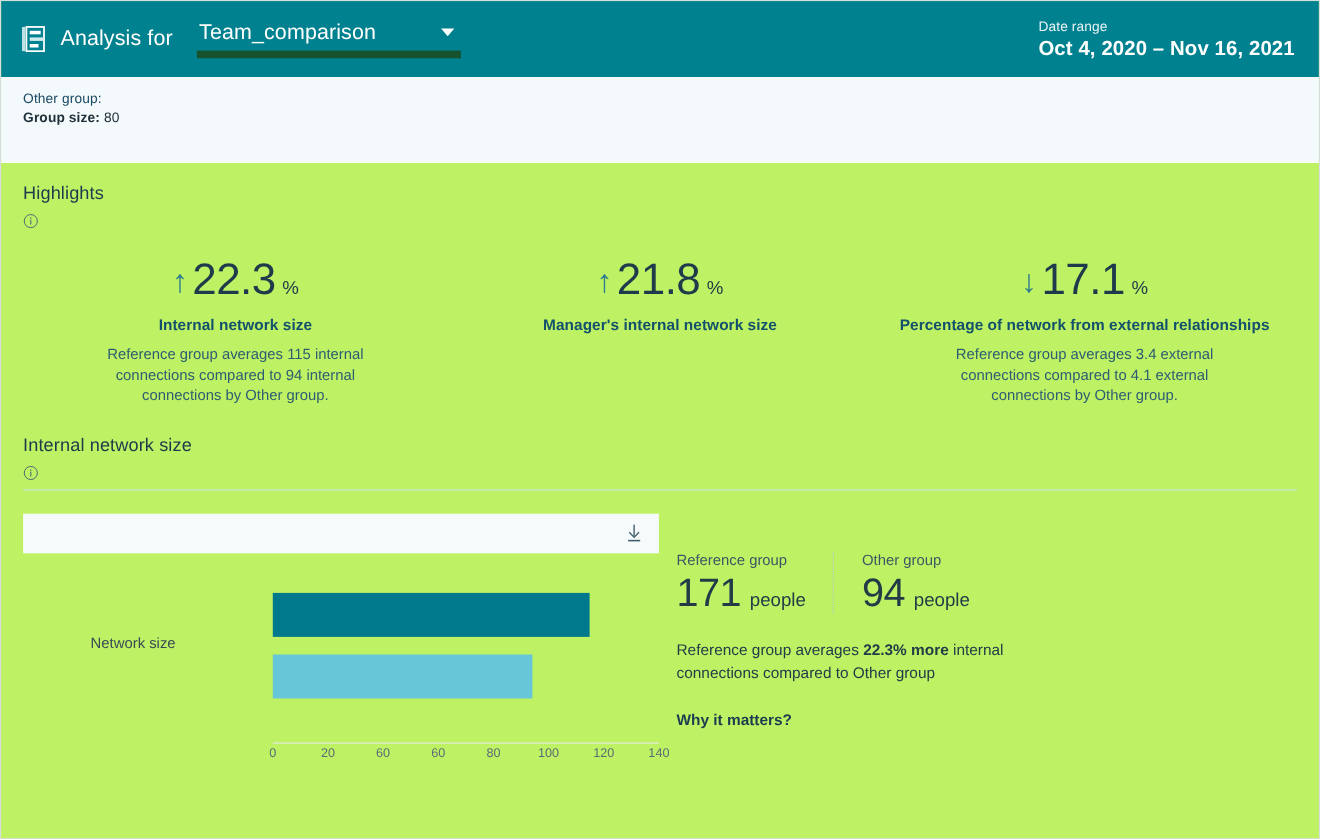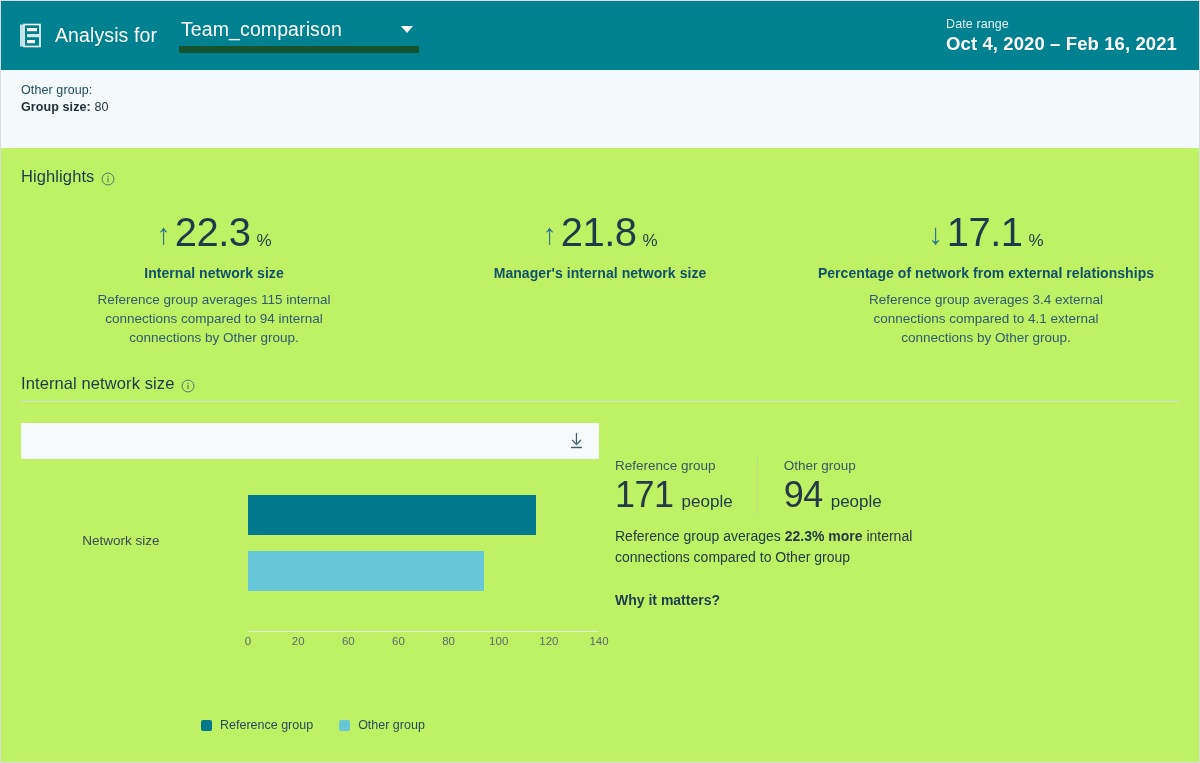"Oct 4, 2020 – Feb" div.date-range-value { text: Feb -> Nov }
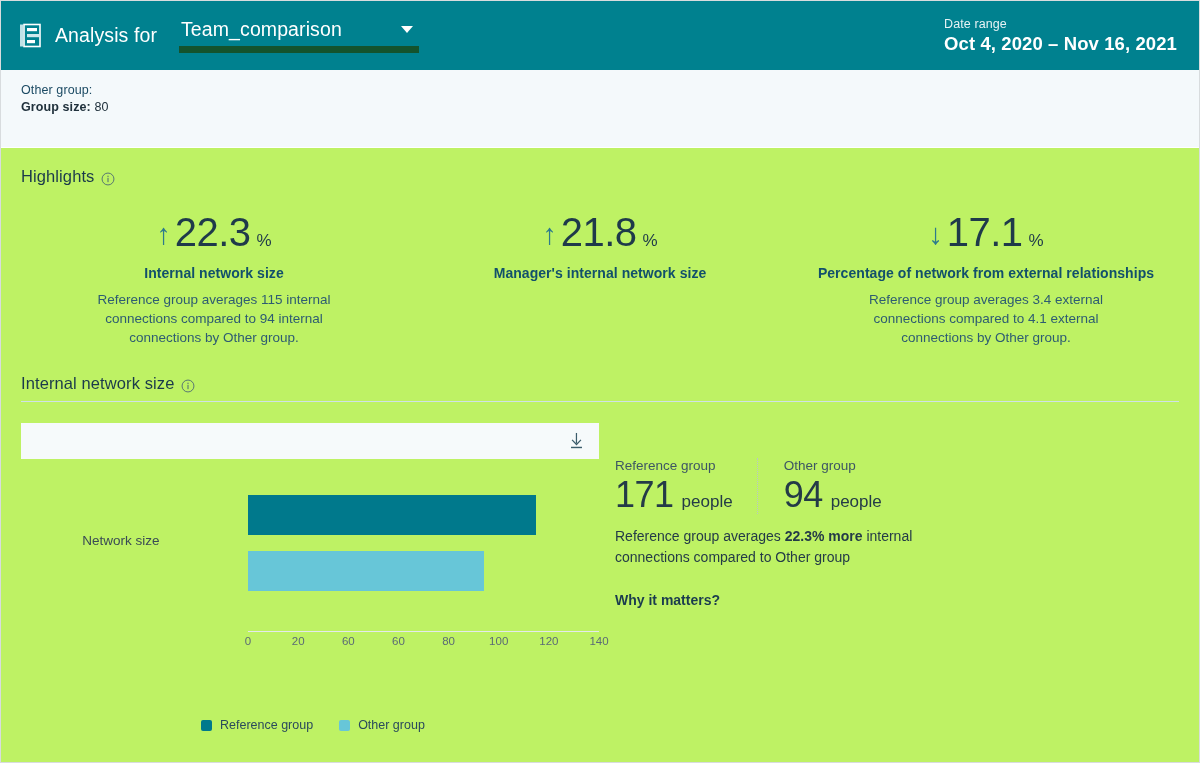"Highlights" .section-head { align-items: flex-end -> flex-start; flex-direction: none -> column }
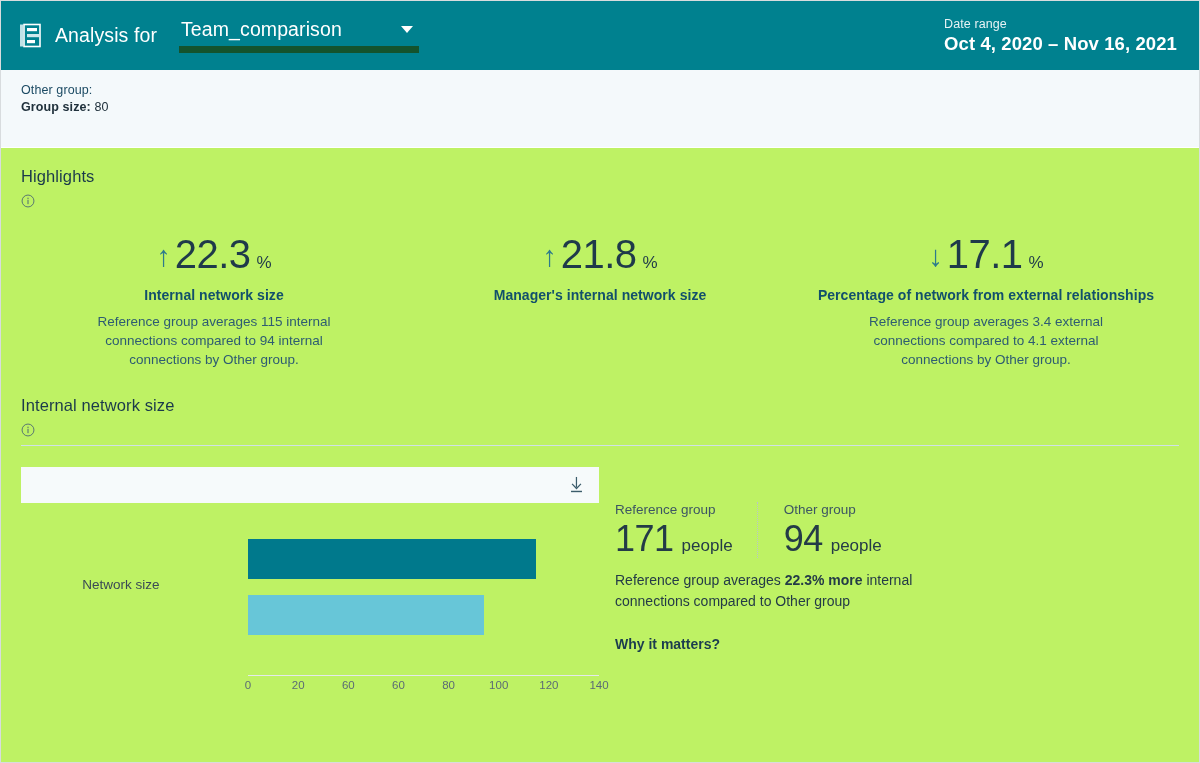"Reference group averages 22.3% more" .stat-desc { margin-top: 12px -> 22px }
